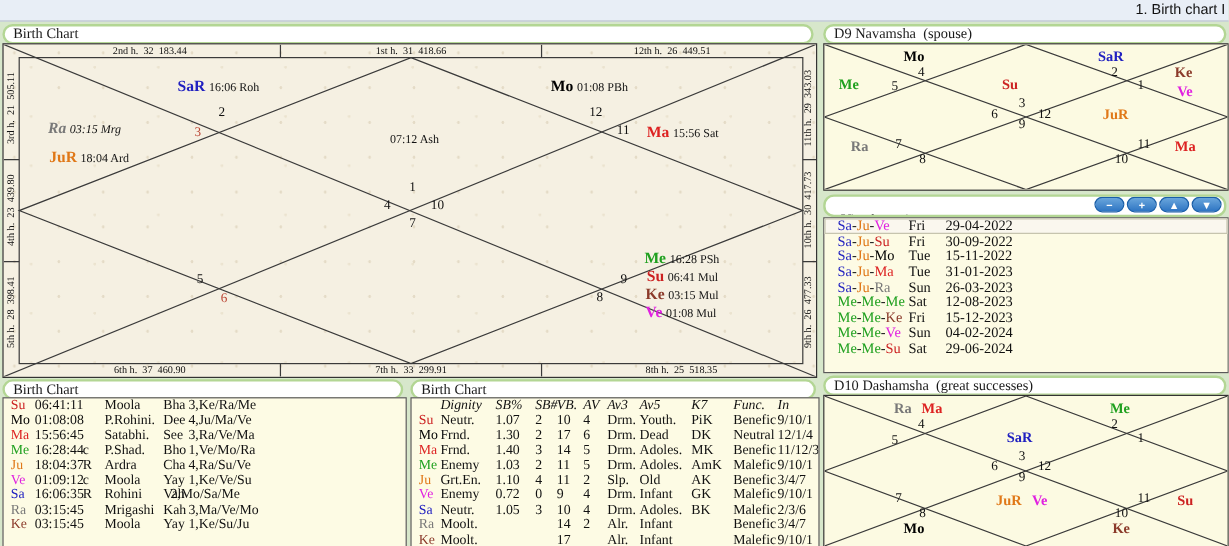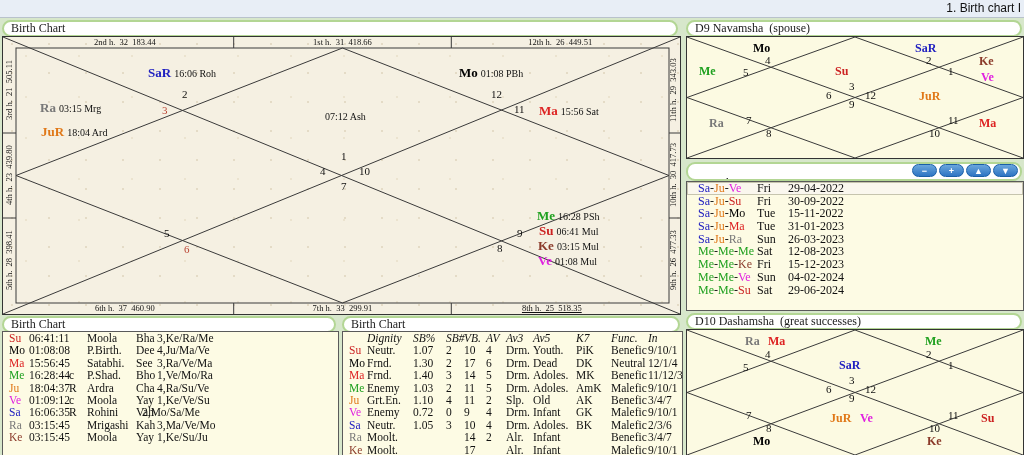"Ra 03:15 Mrg" div.chip { font-style: none -> italic }
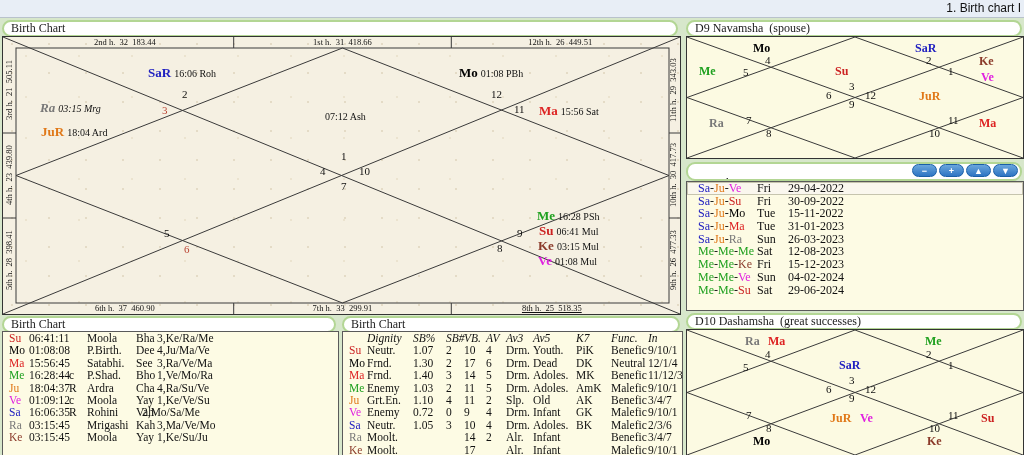"8th h. 25 518.35" div.edge-h { left: 440px -> 456px; text-decoration: underline -> none }
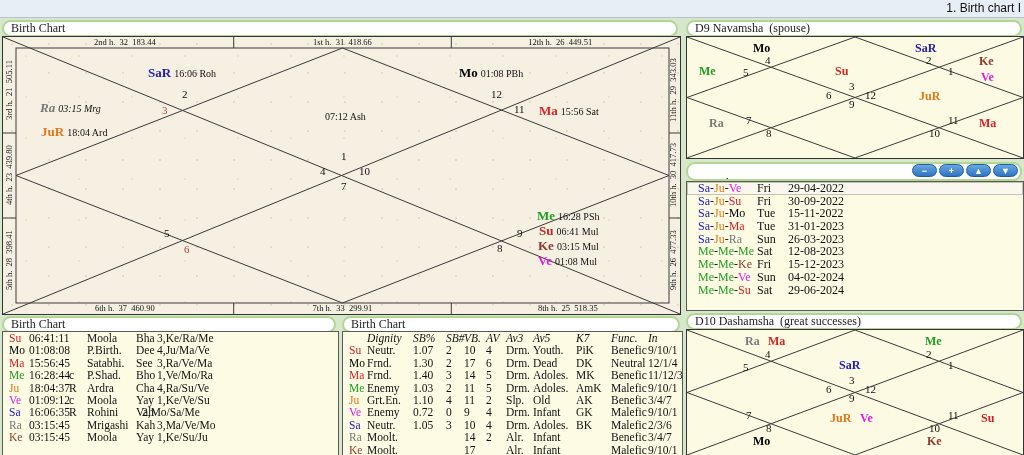"P.Birth." span.cell-black { text: P.Birth -> P.Rohini }
